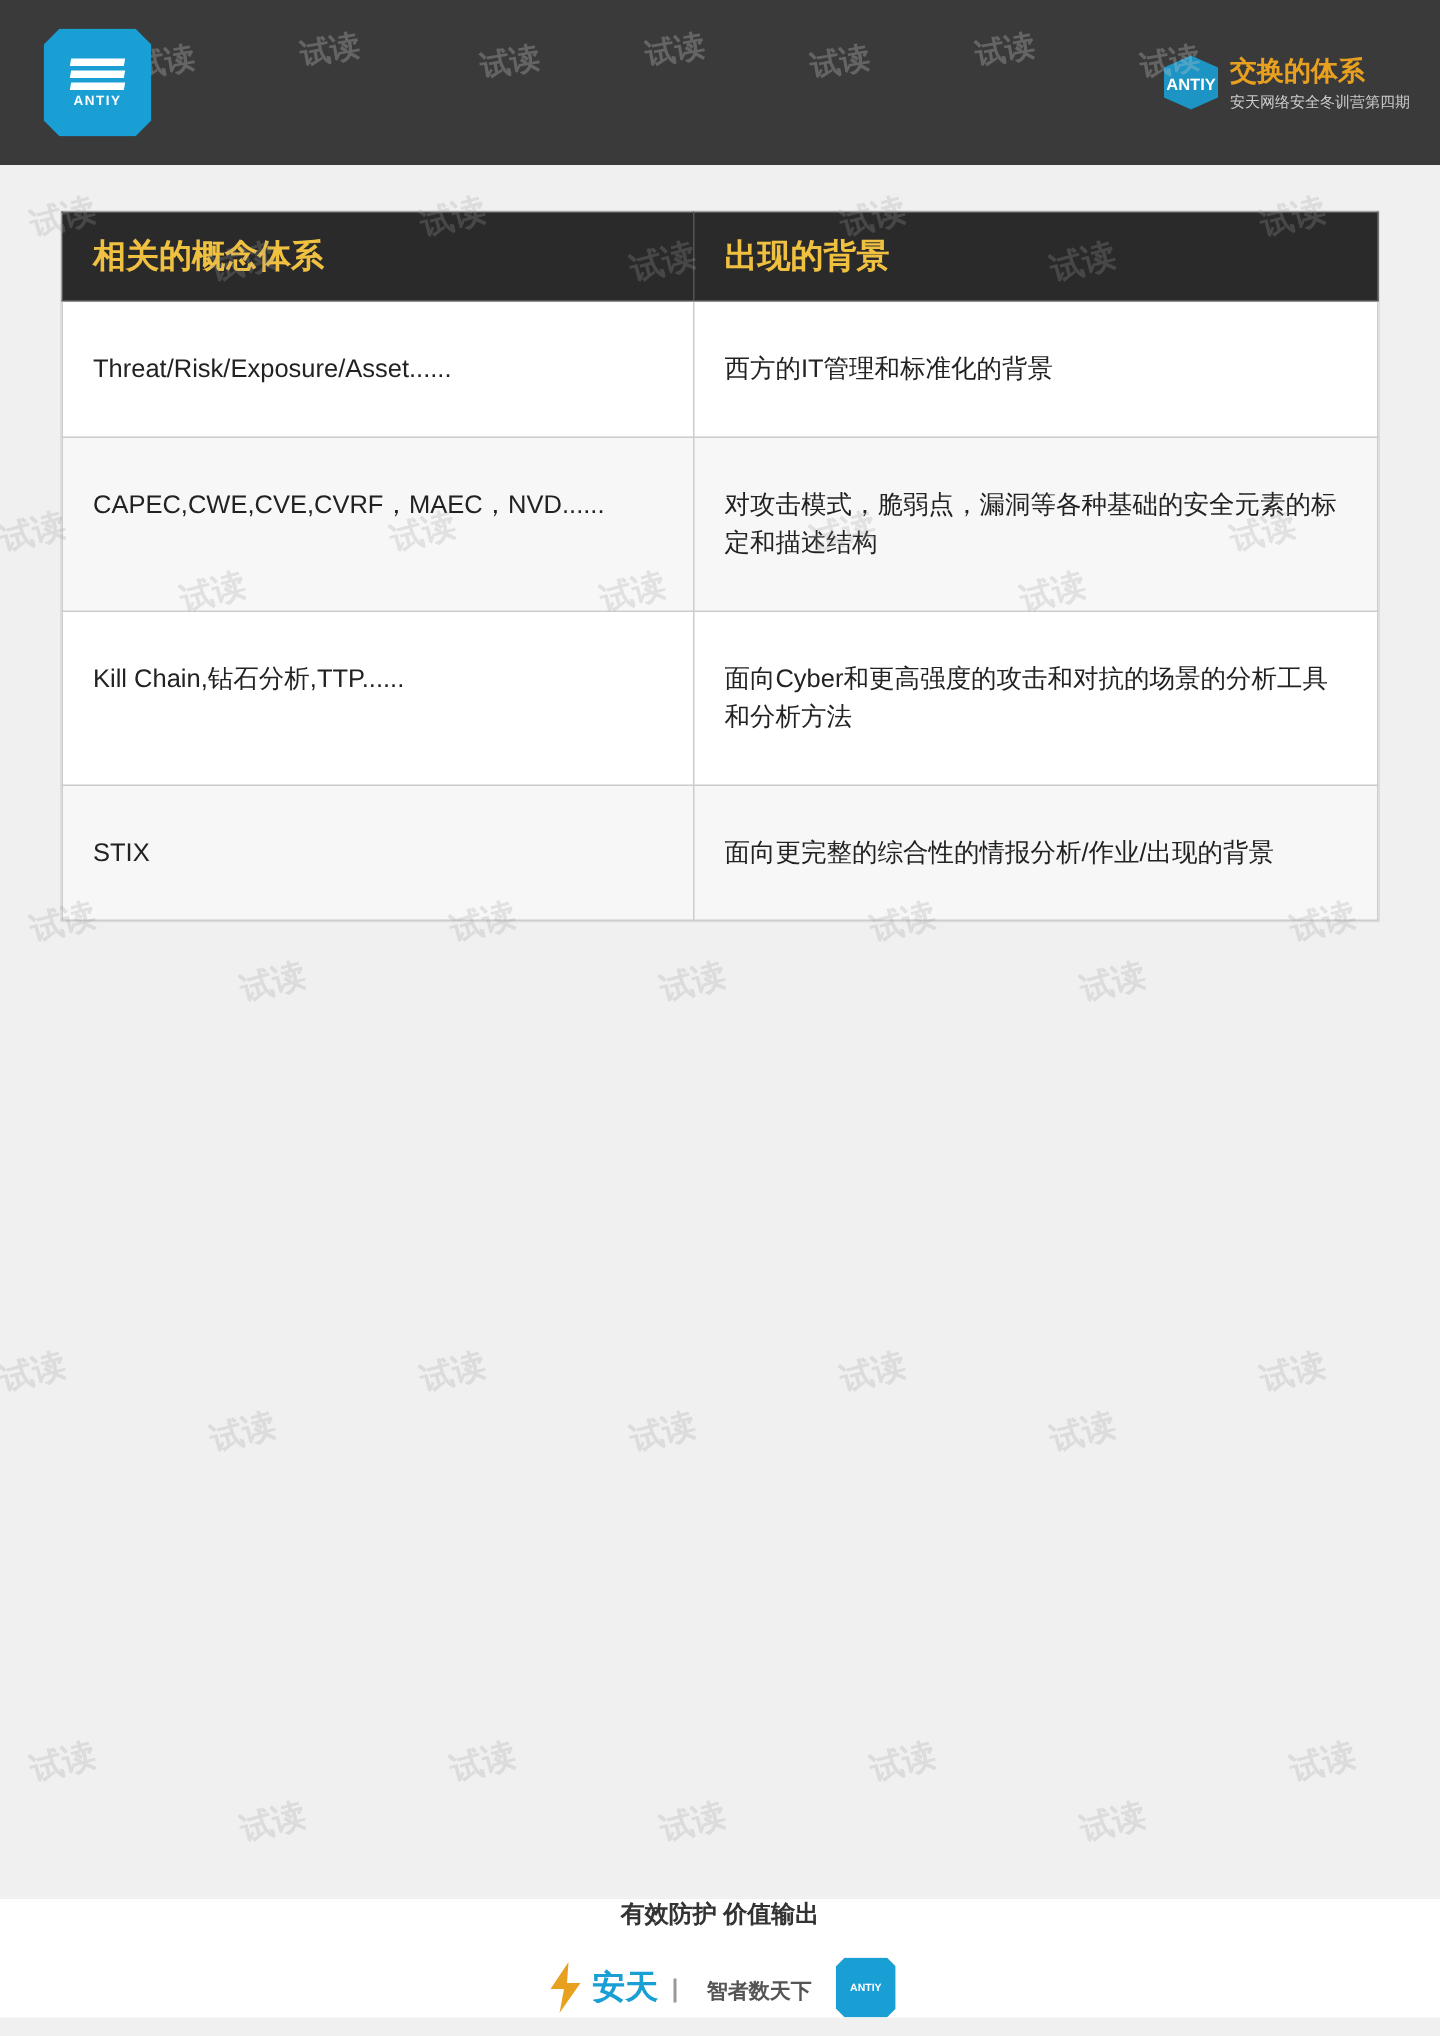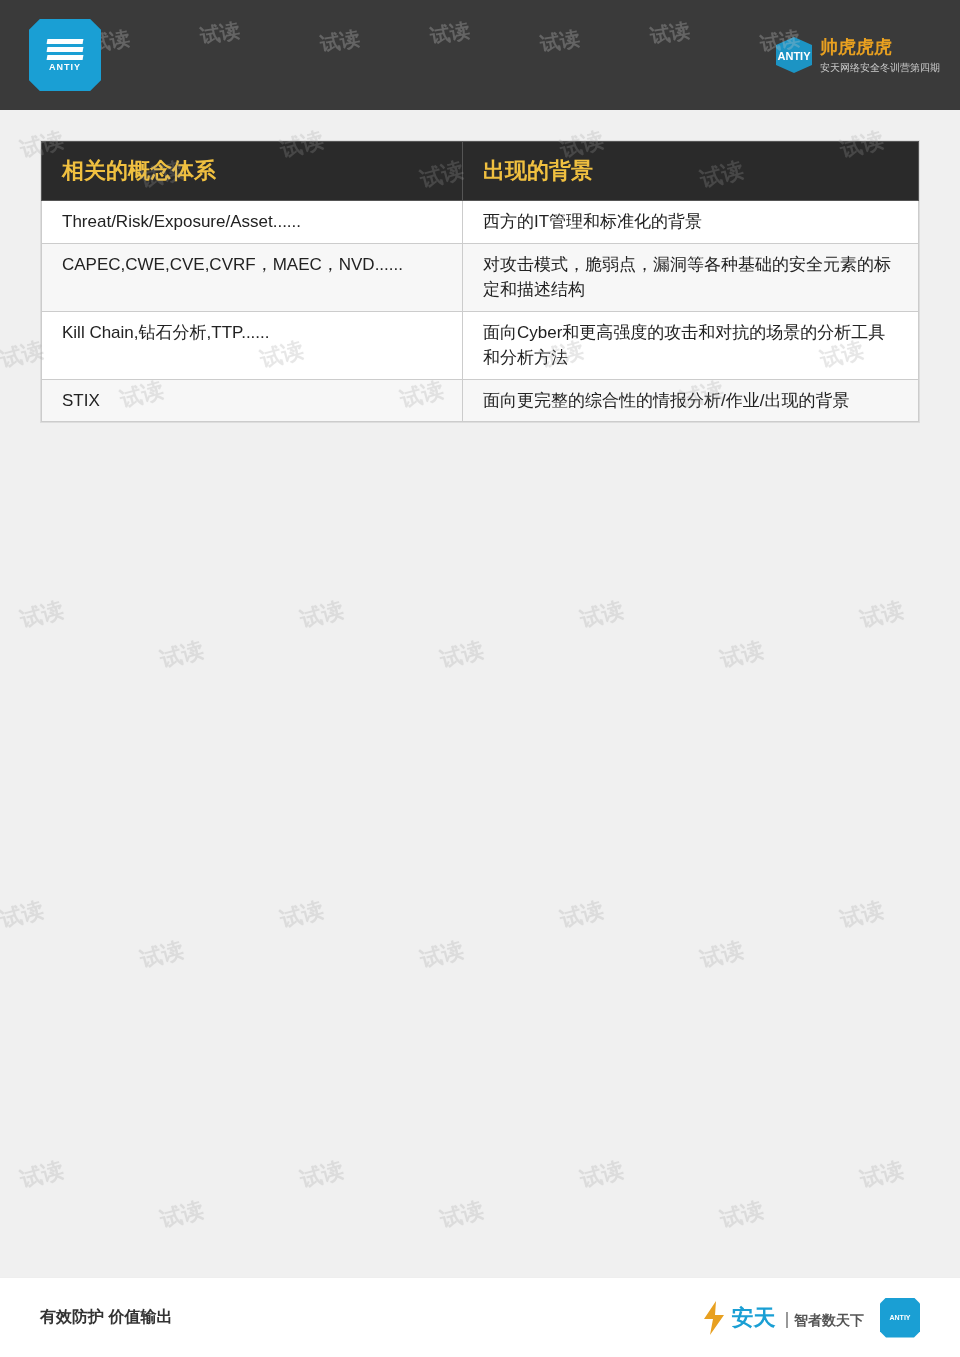"帅虎虎虎" div.brand-name { text: 帅虎虎虎 -> 交换的体系 }
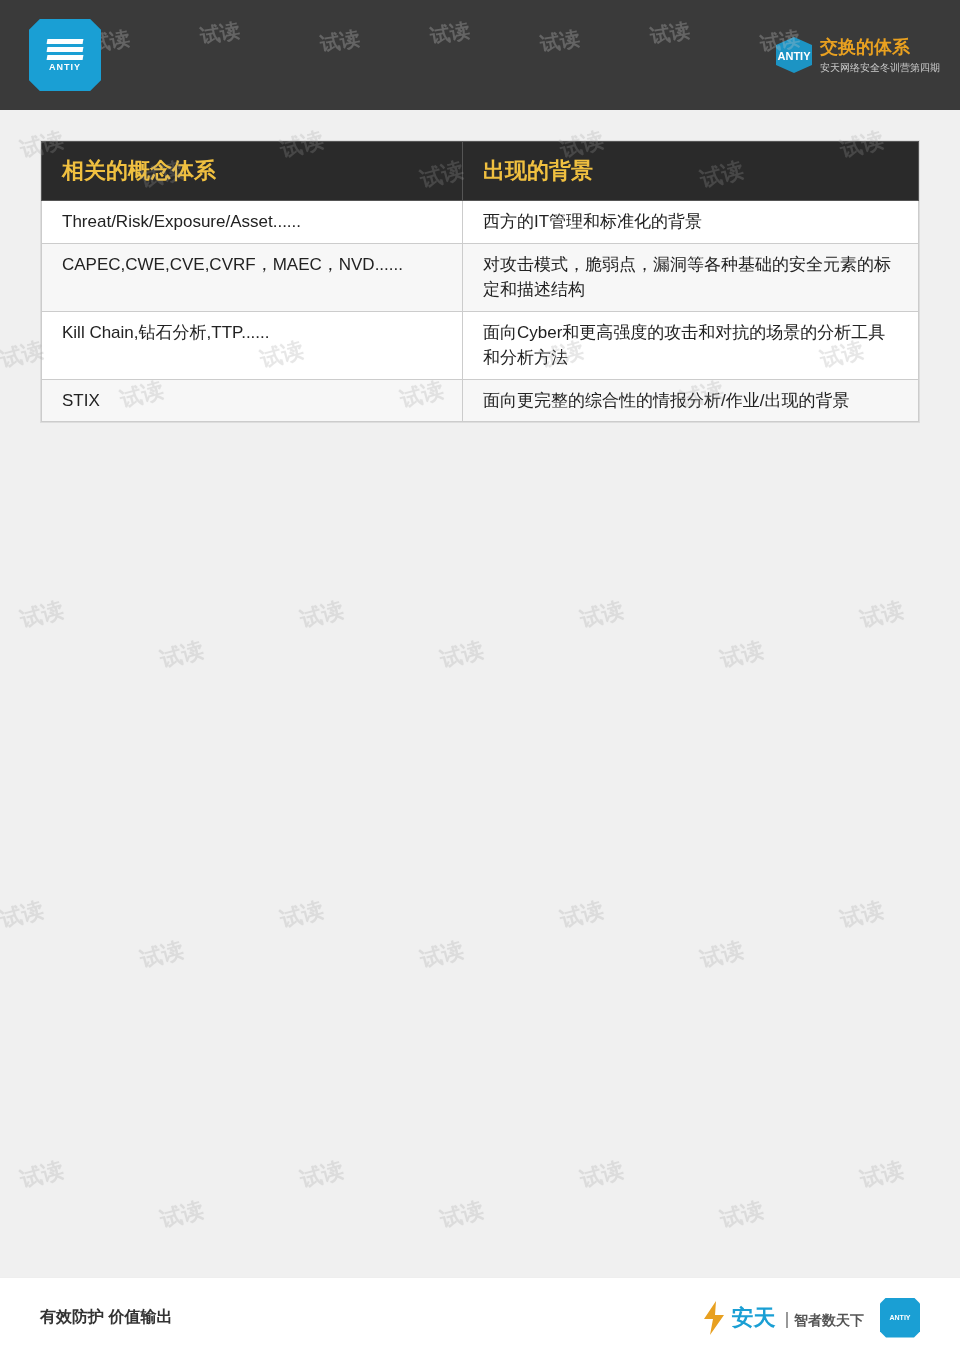"Threat/Risk/Exposure/Asset......" .concept-table td { padding: 8px 20px -> 32px 20px }
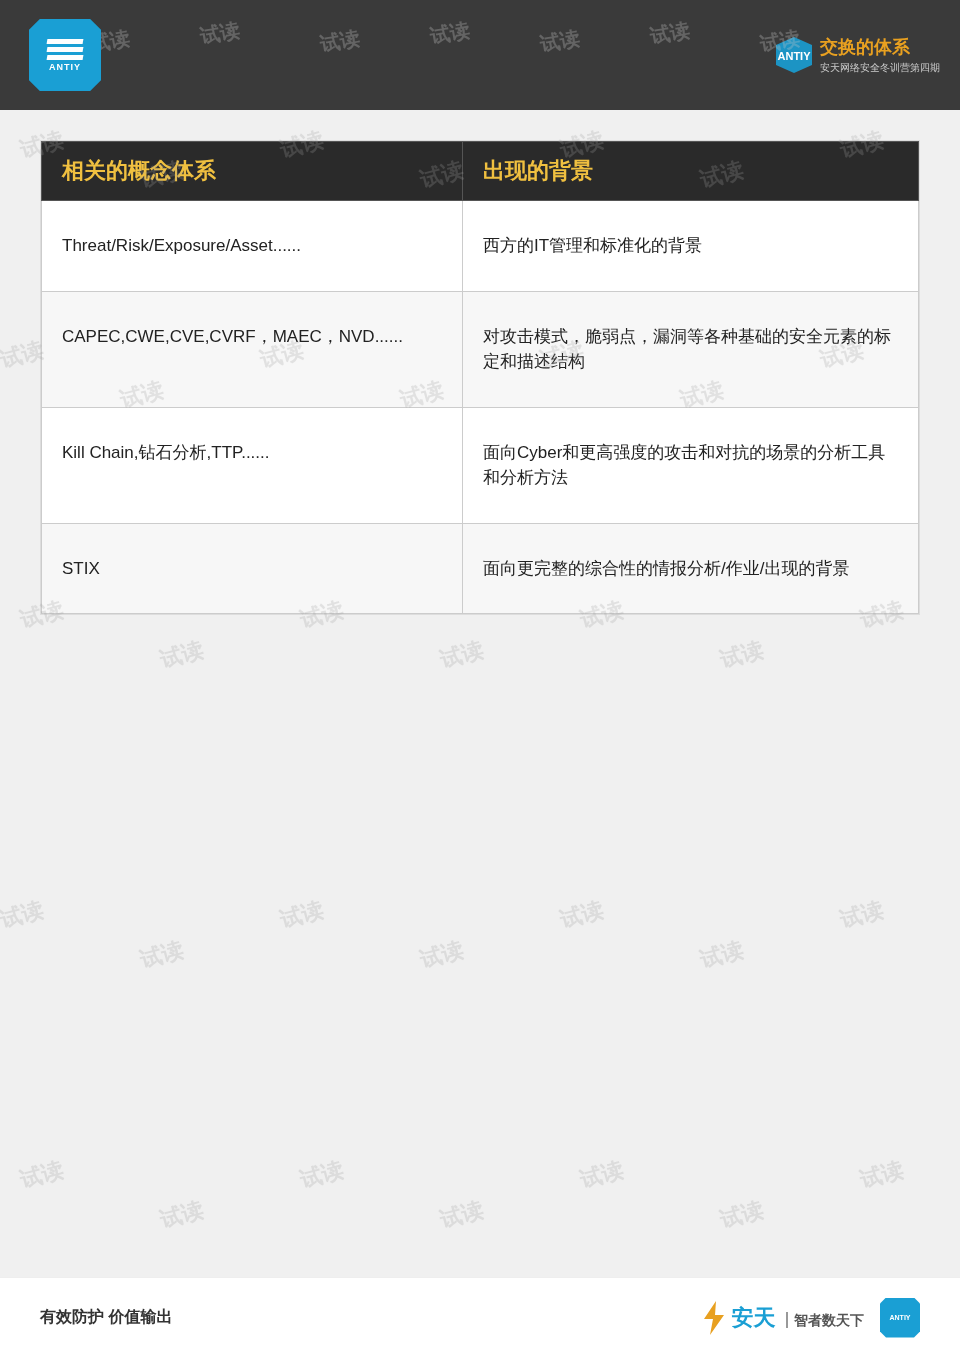"有效防护 价值输出" .footer { bottom: 0 -> 12px; flex-direction: none -> column }
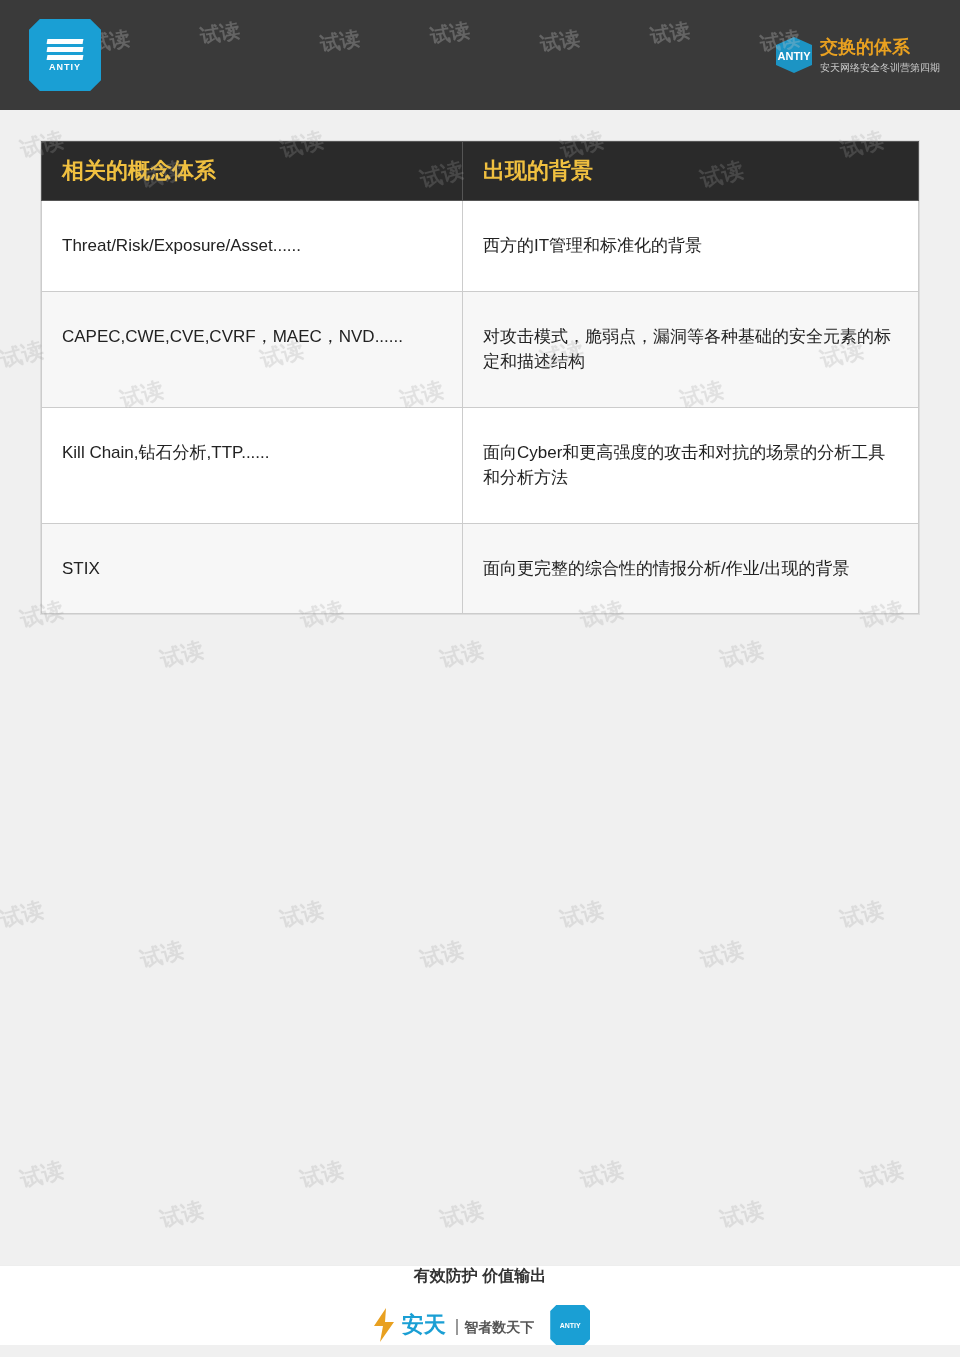"智者数天下" span { padding-left: 6px -> 20px }
